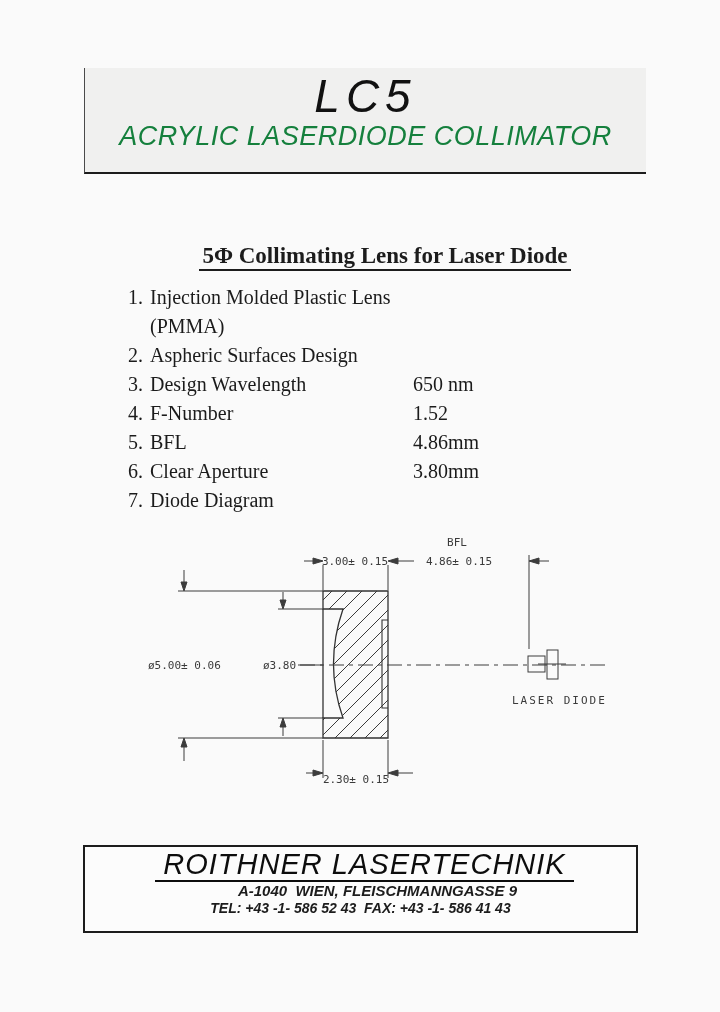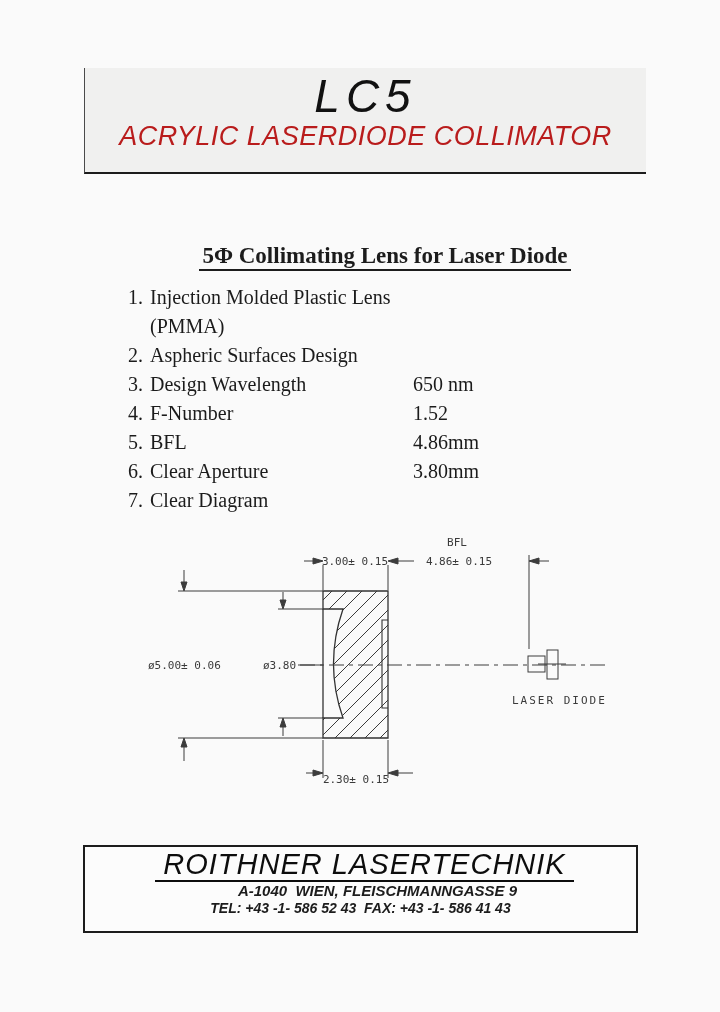"ACRYLIC LASERDIODE COLLIMATOR" .subtitle { color: #b91c1c -> #15803d }
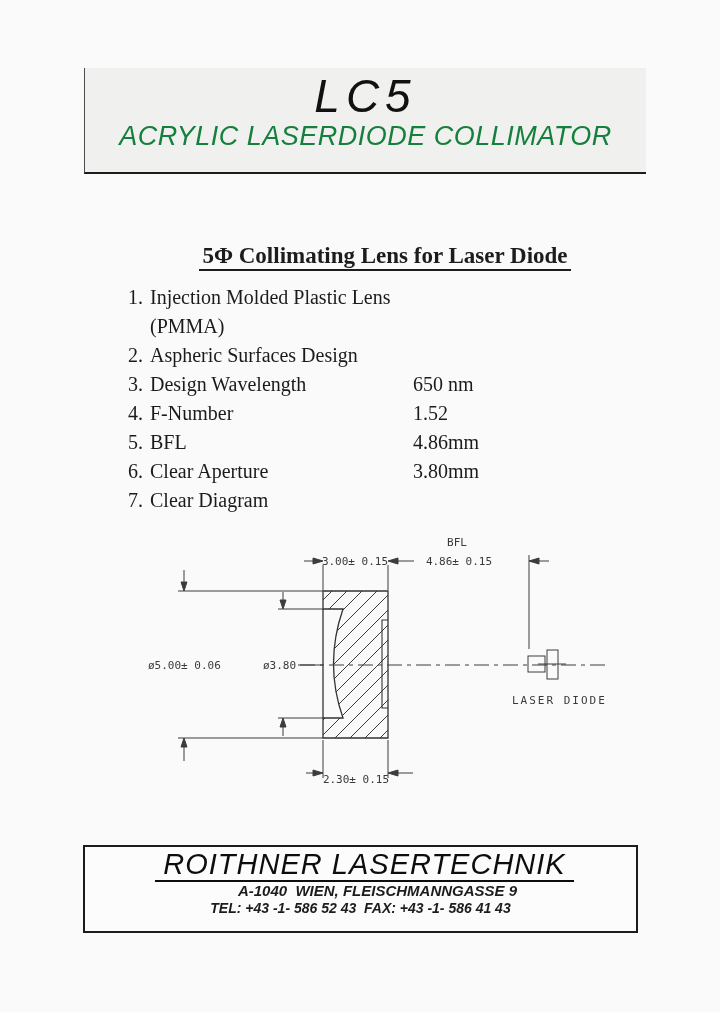"Clear Diagram" span.spec-label { text: Clear -> Diode }
